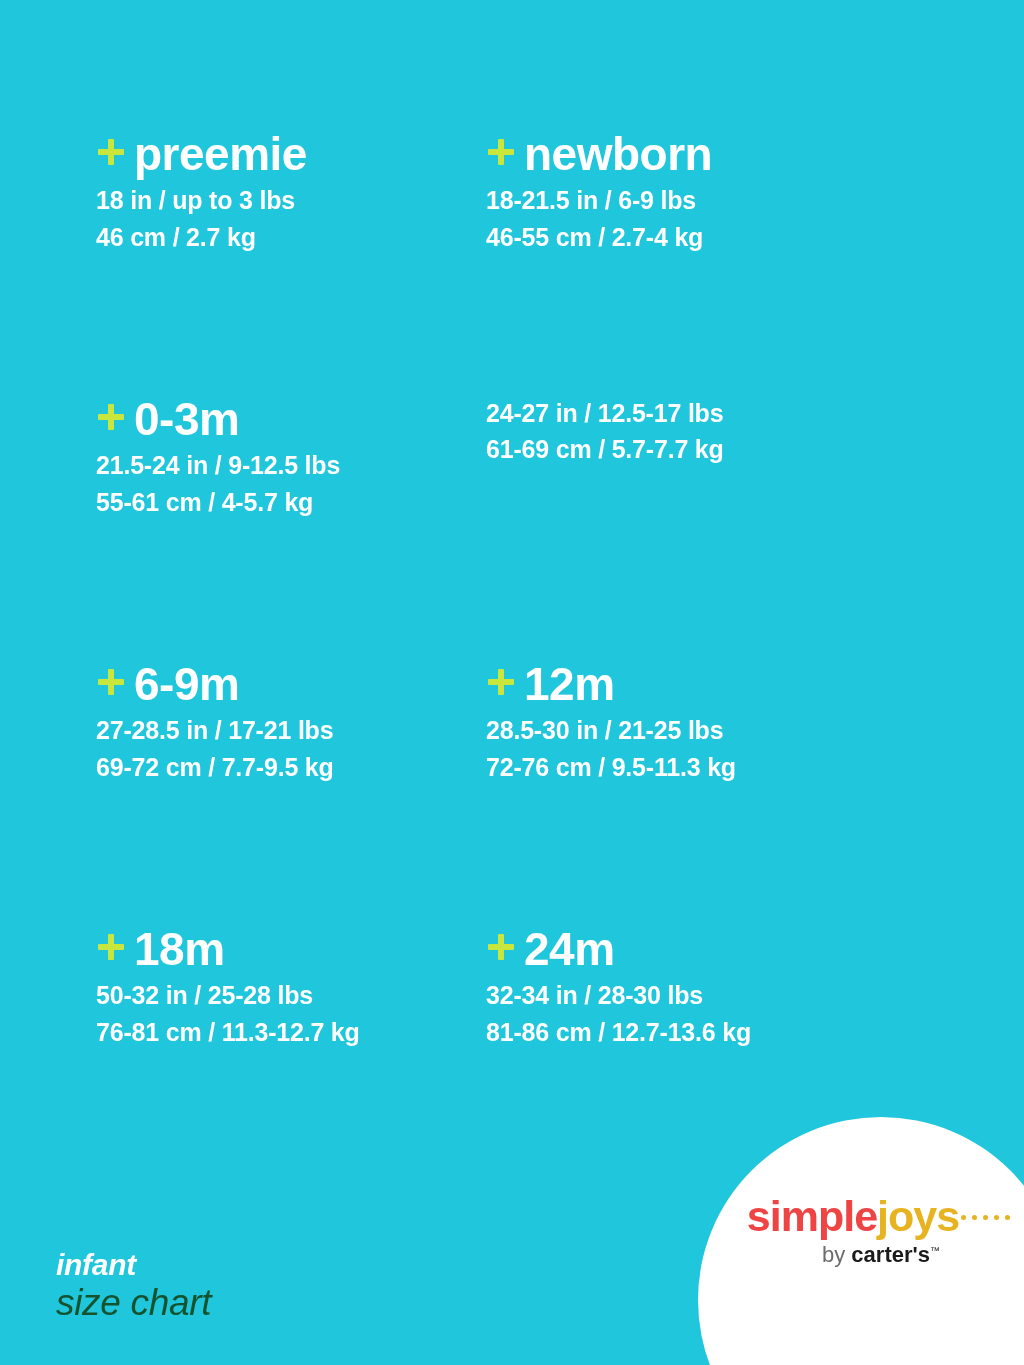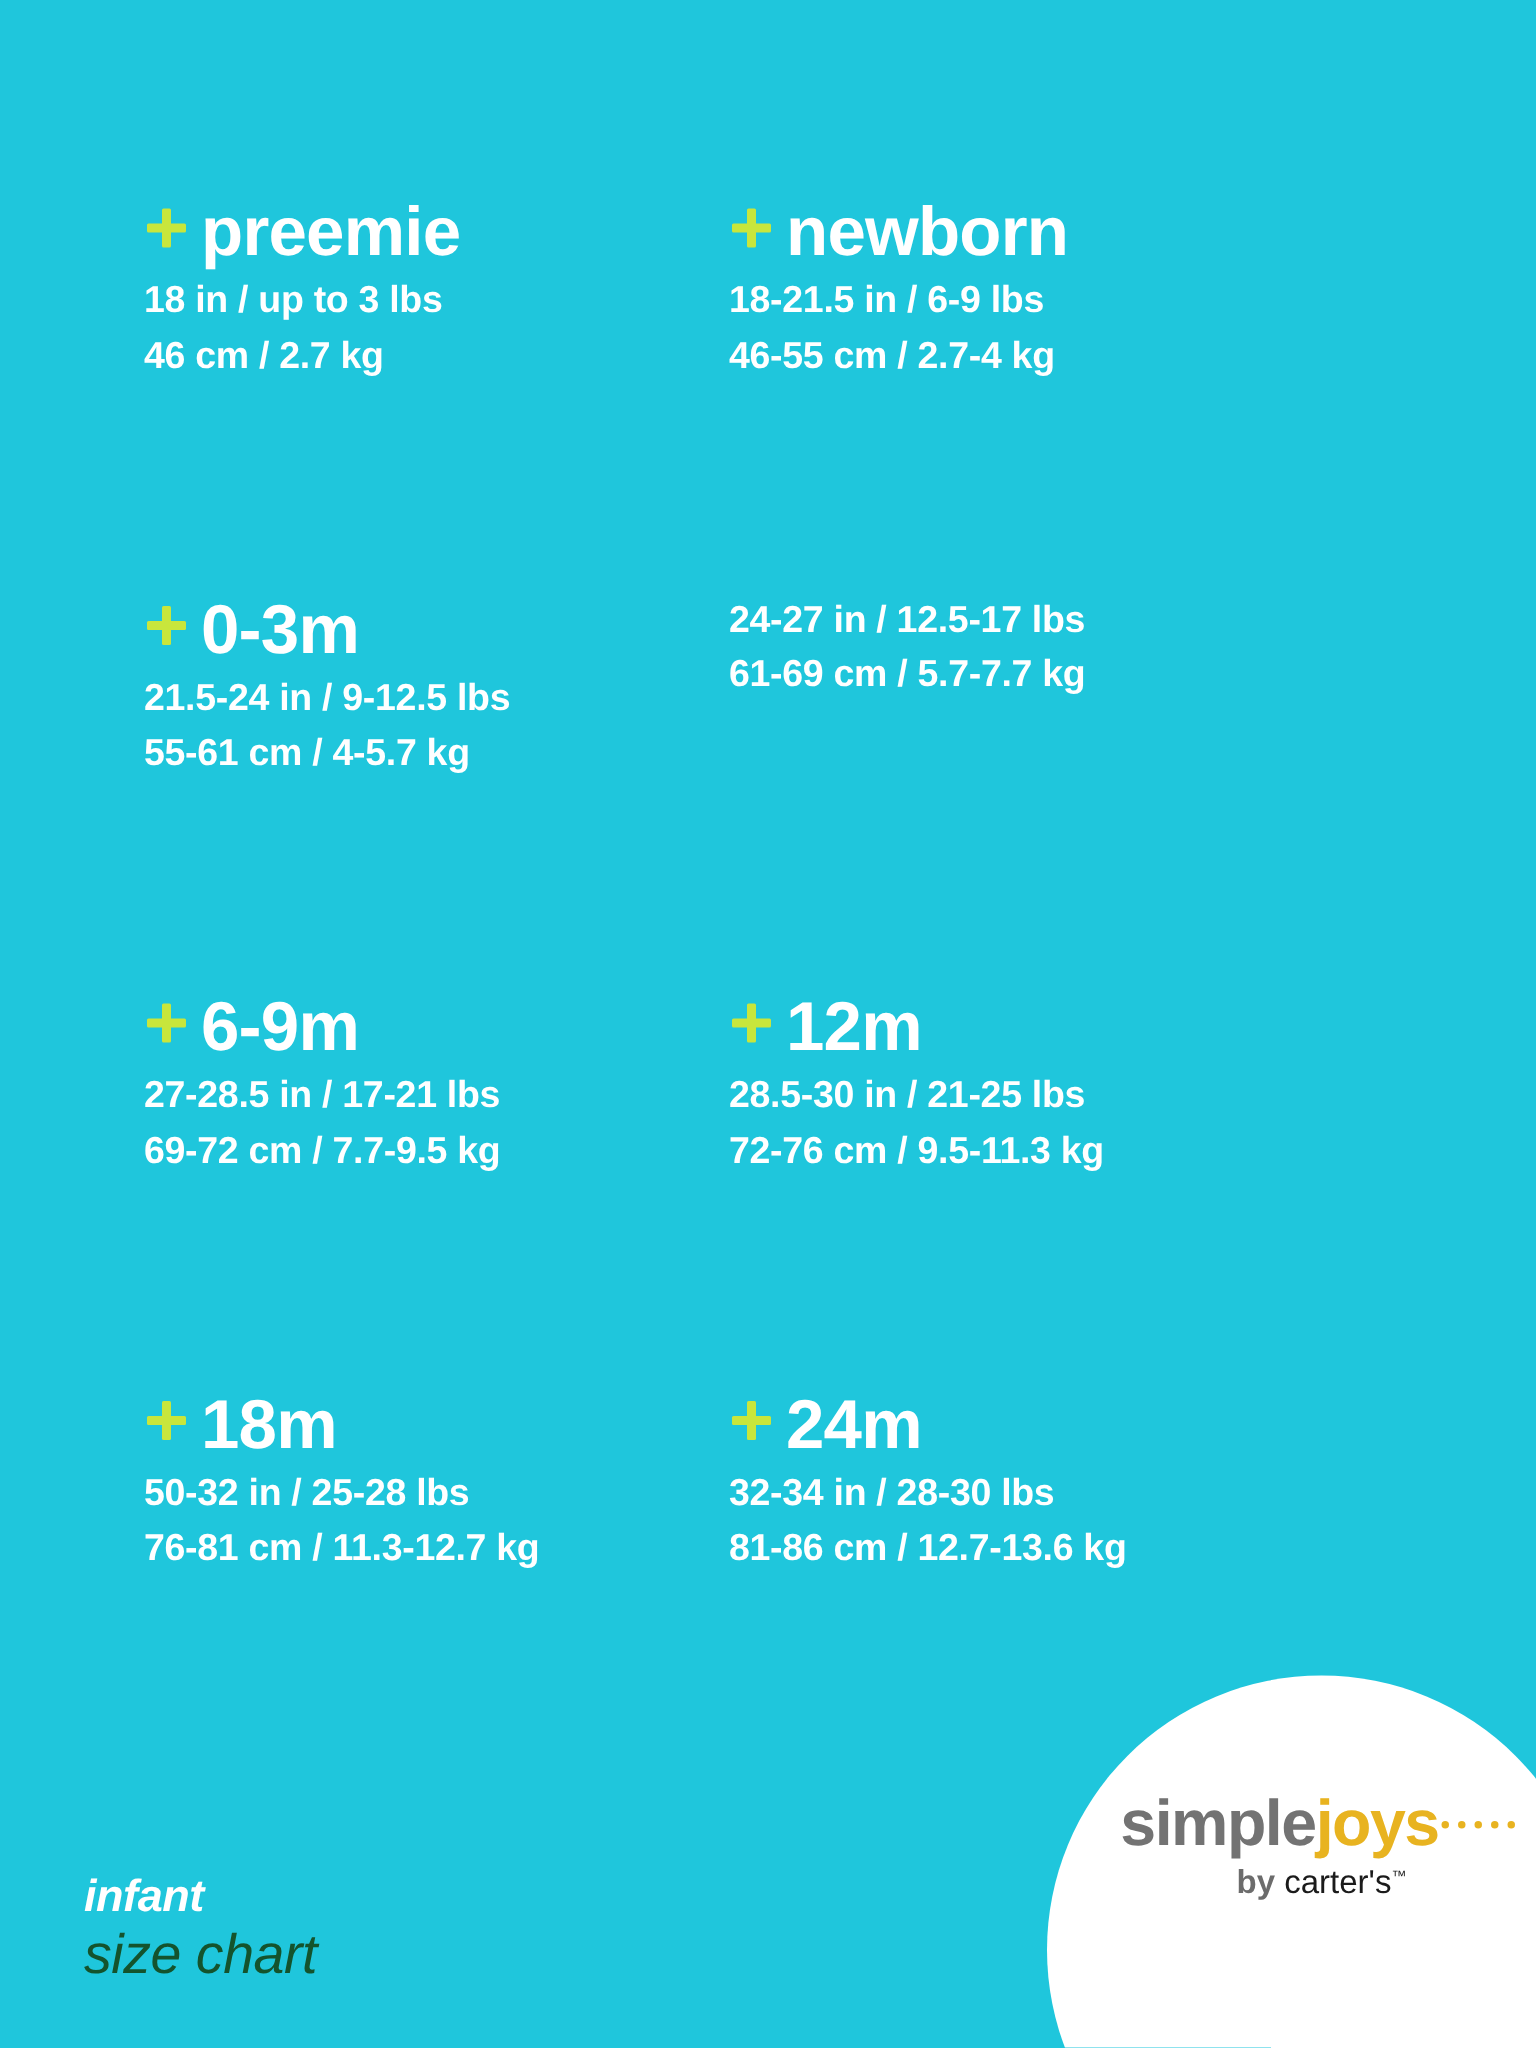"simple" .brand-simple { color: #737373 -> #ef4444 }
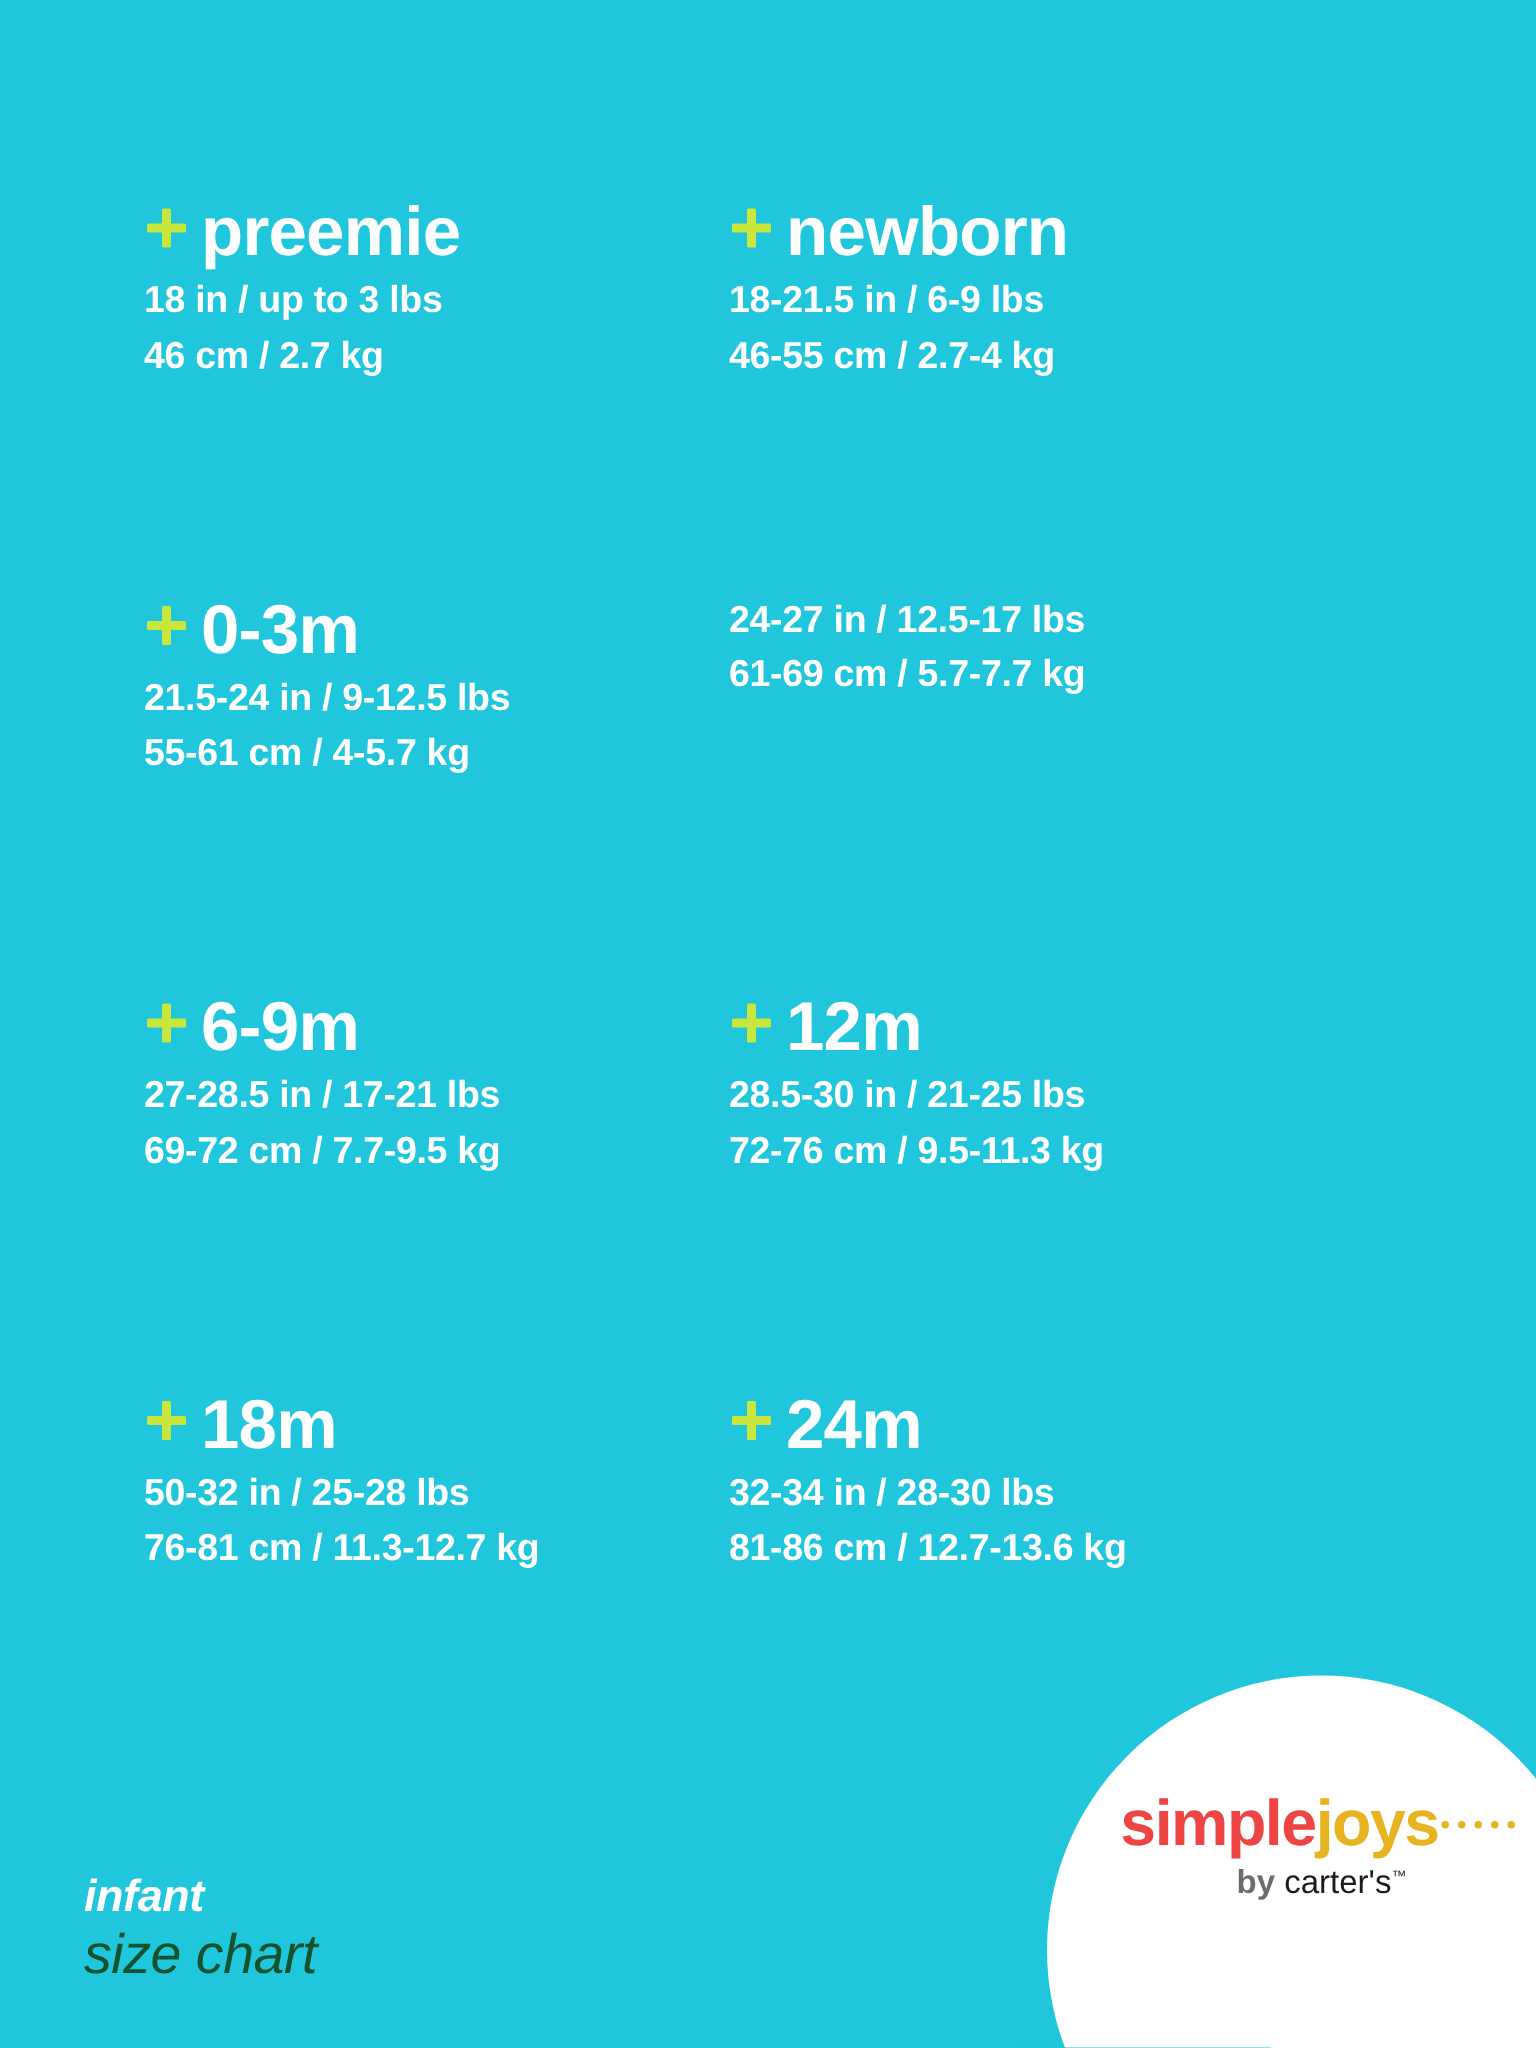"by" .brand-by { font-weight: bold -> normal }
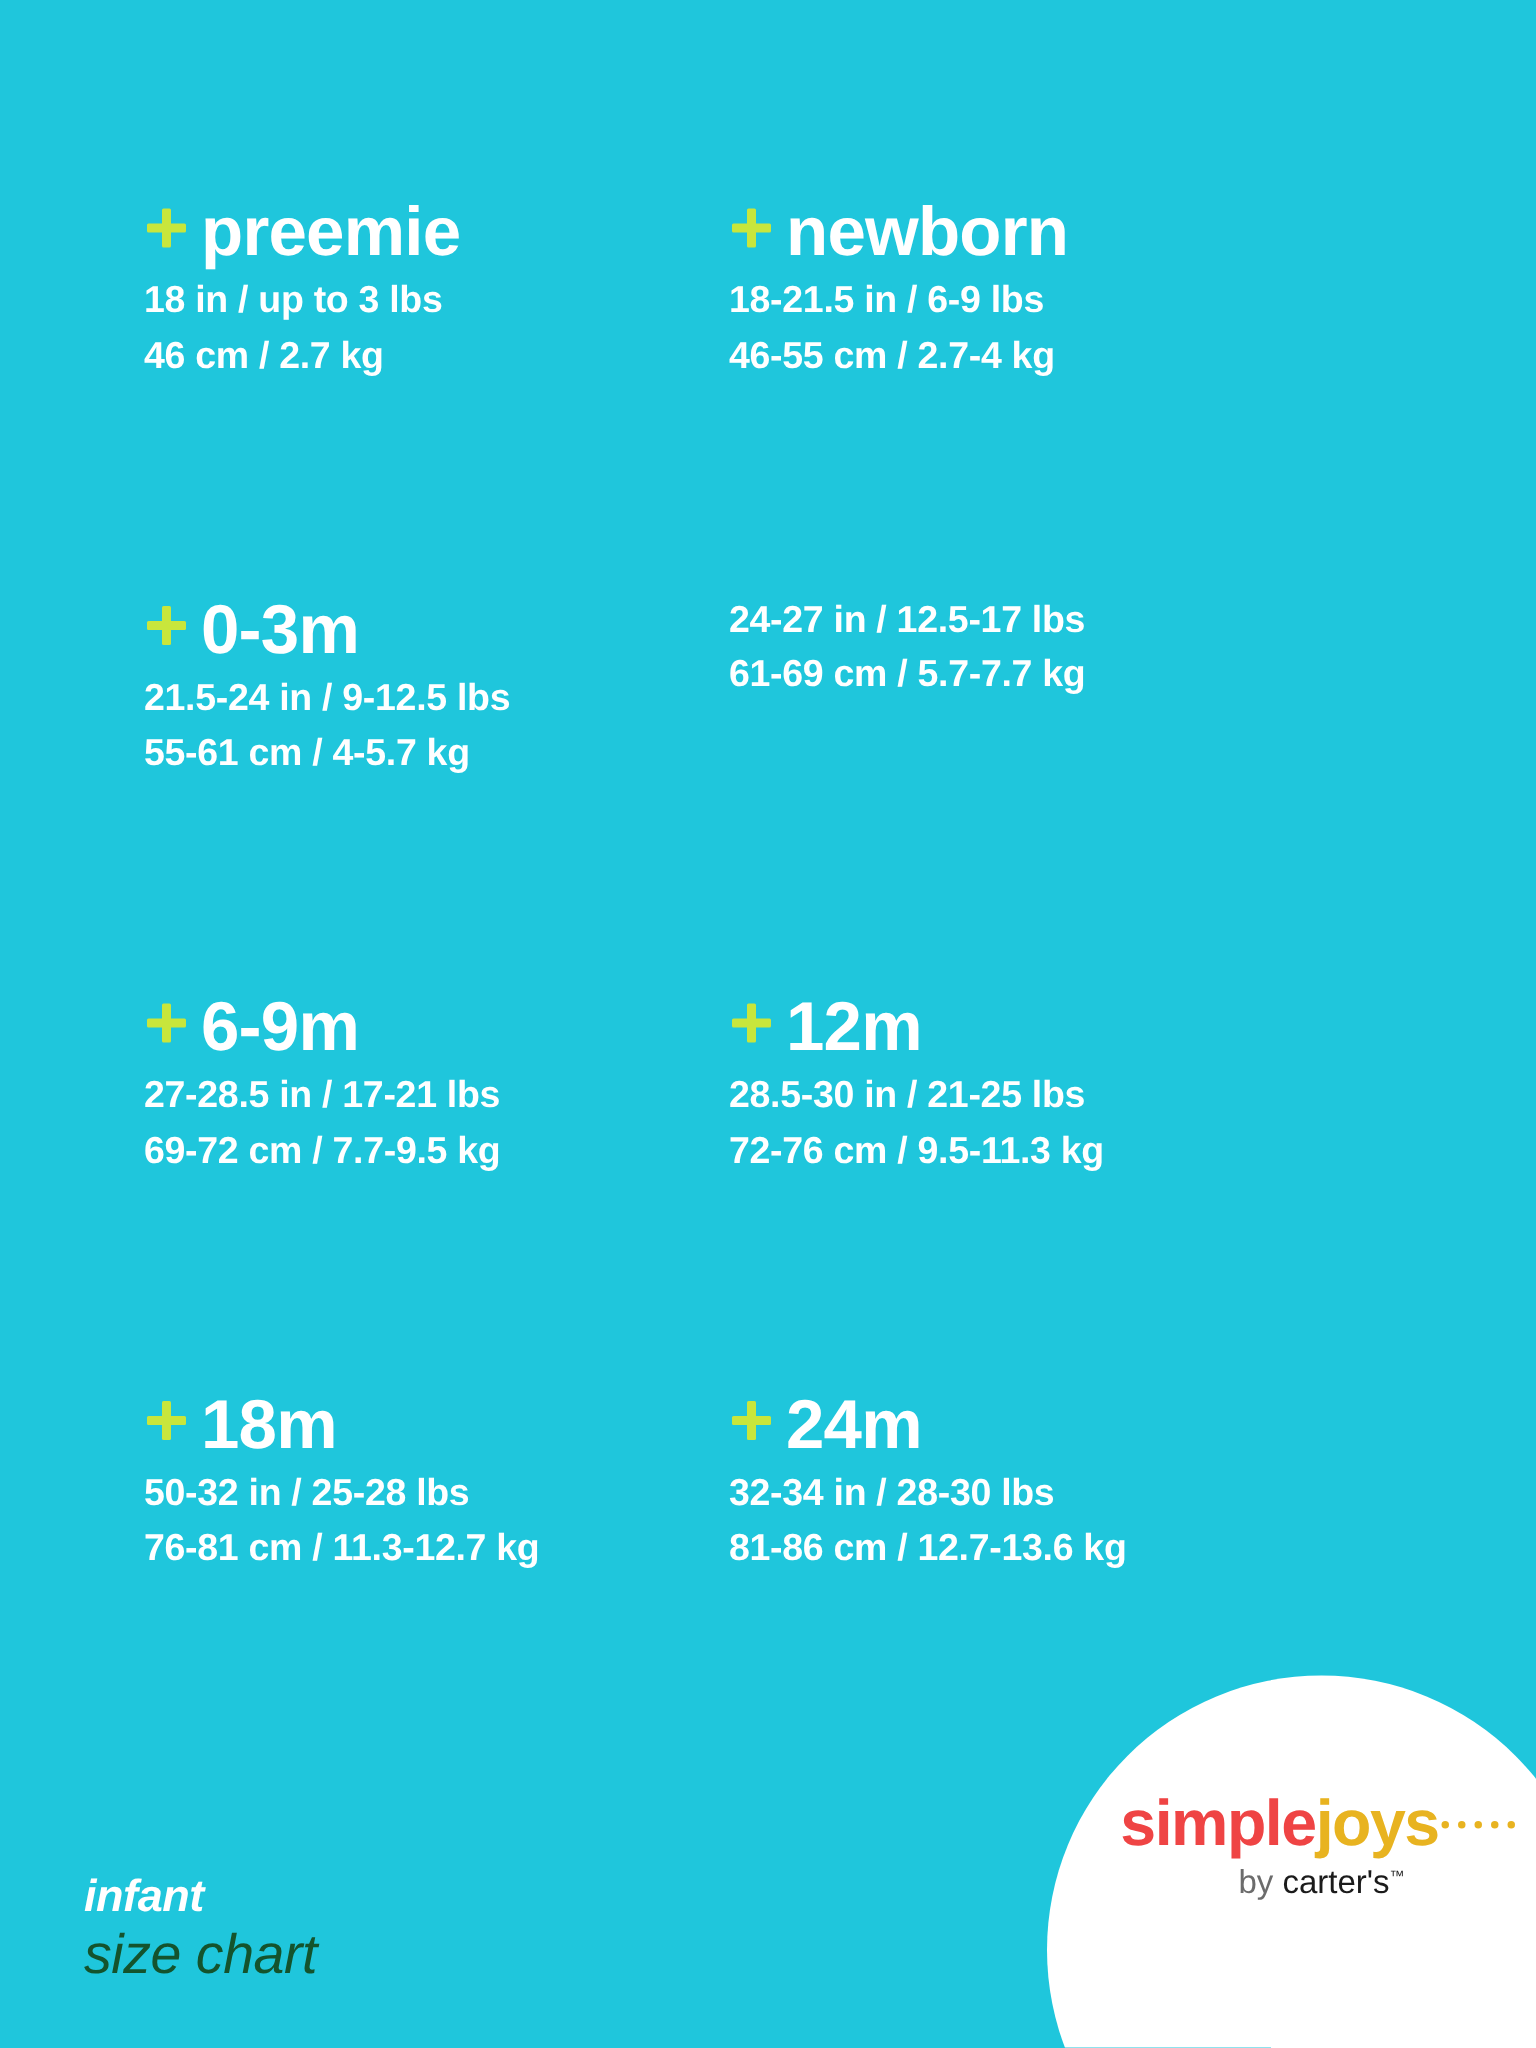"carter's" .brand-carters { font-weight: normal -> bold }
